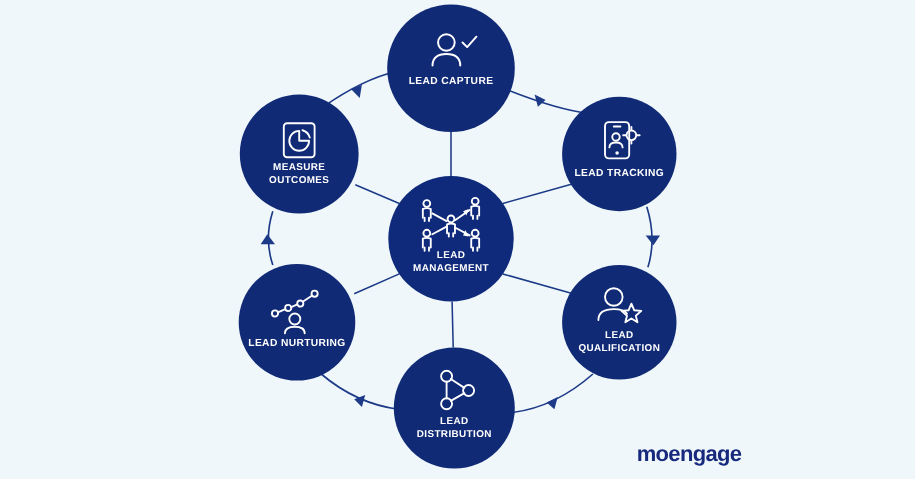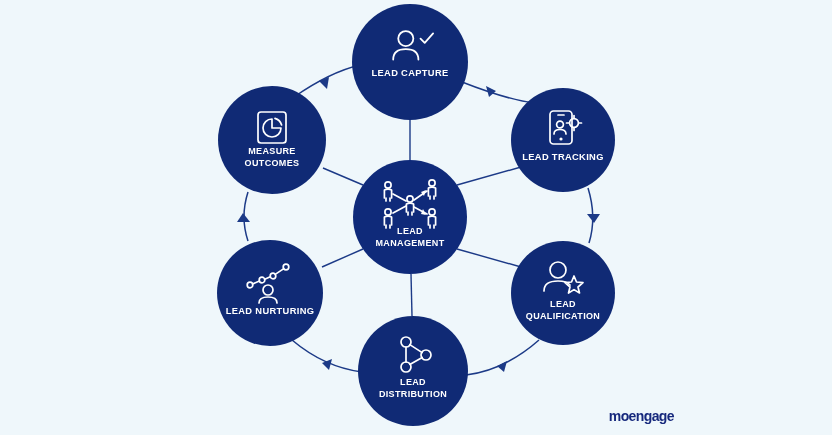"moengage" #brand-logo { font-size: 14px -> 20px }
